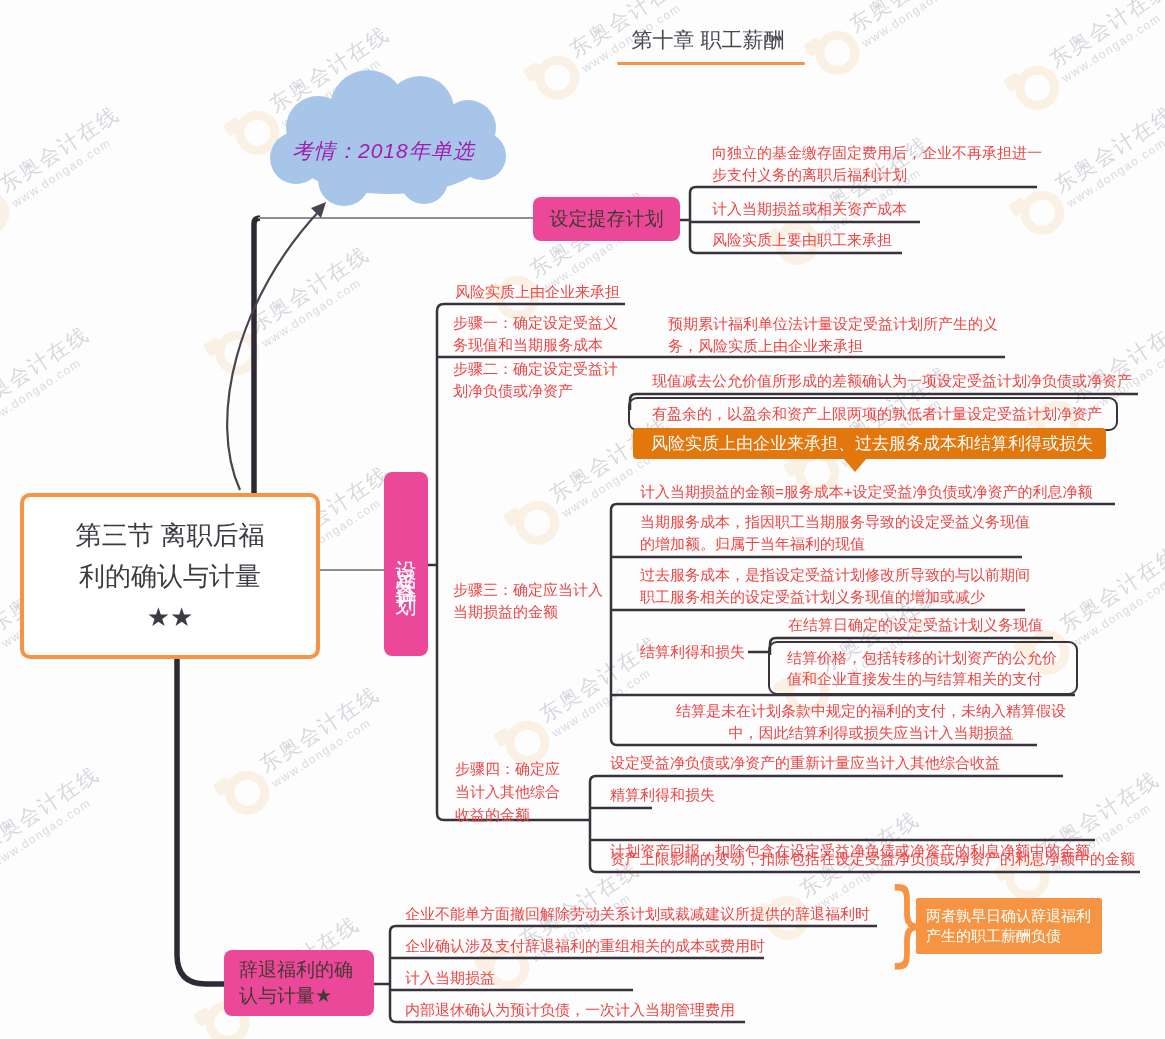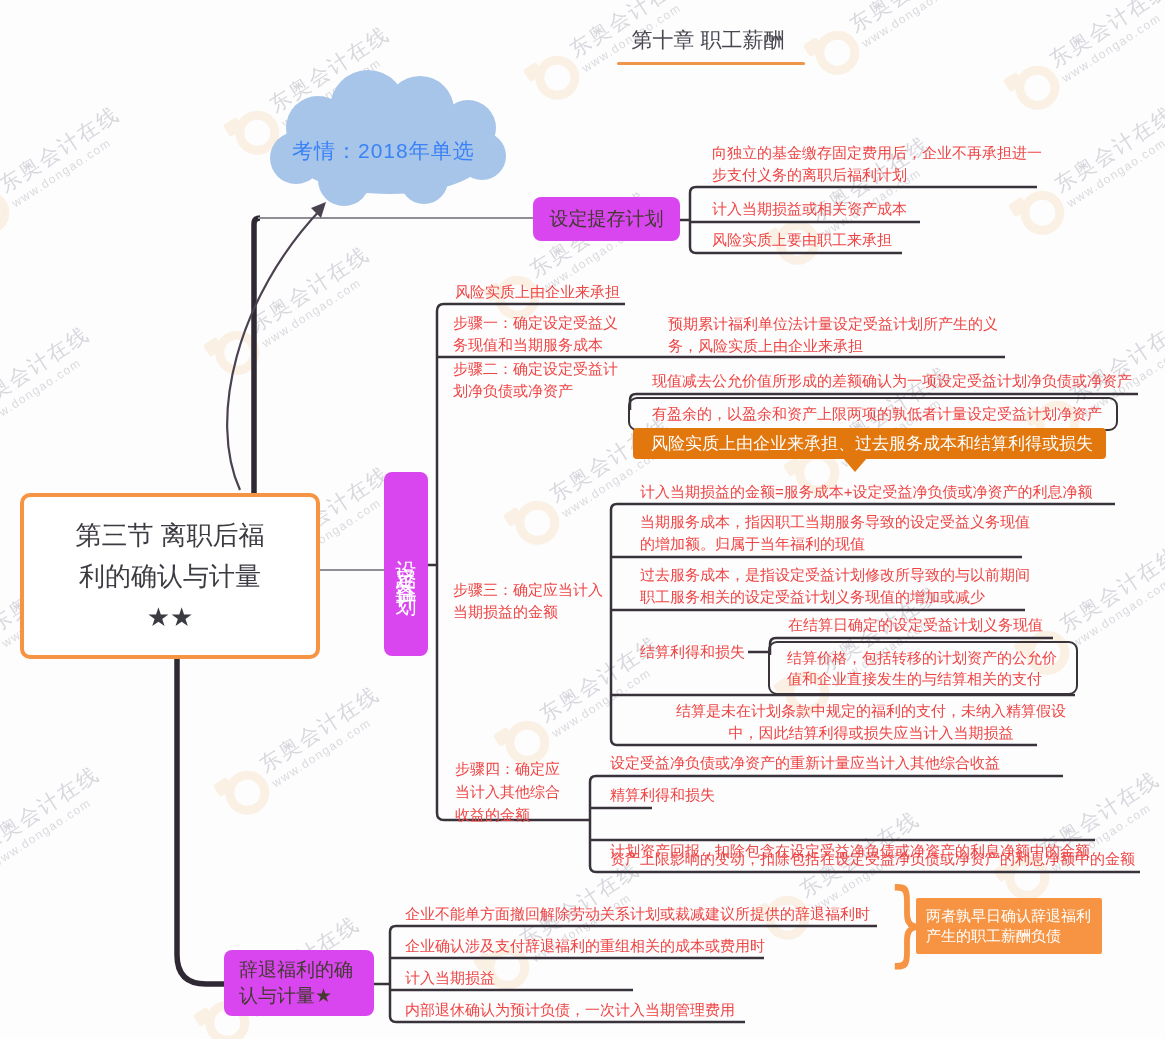"考情：2018年单选" .cloud-label { color: #3b82f6 -> #a21caf; font-style: none -> italic }
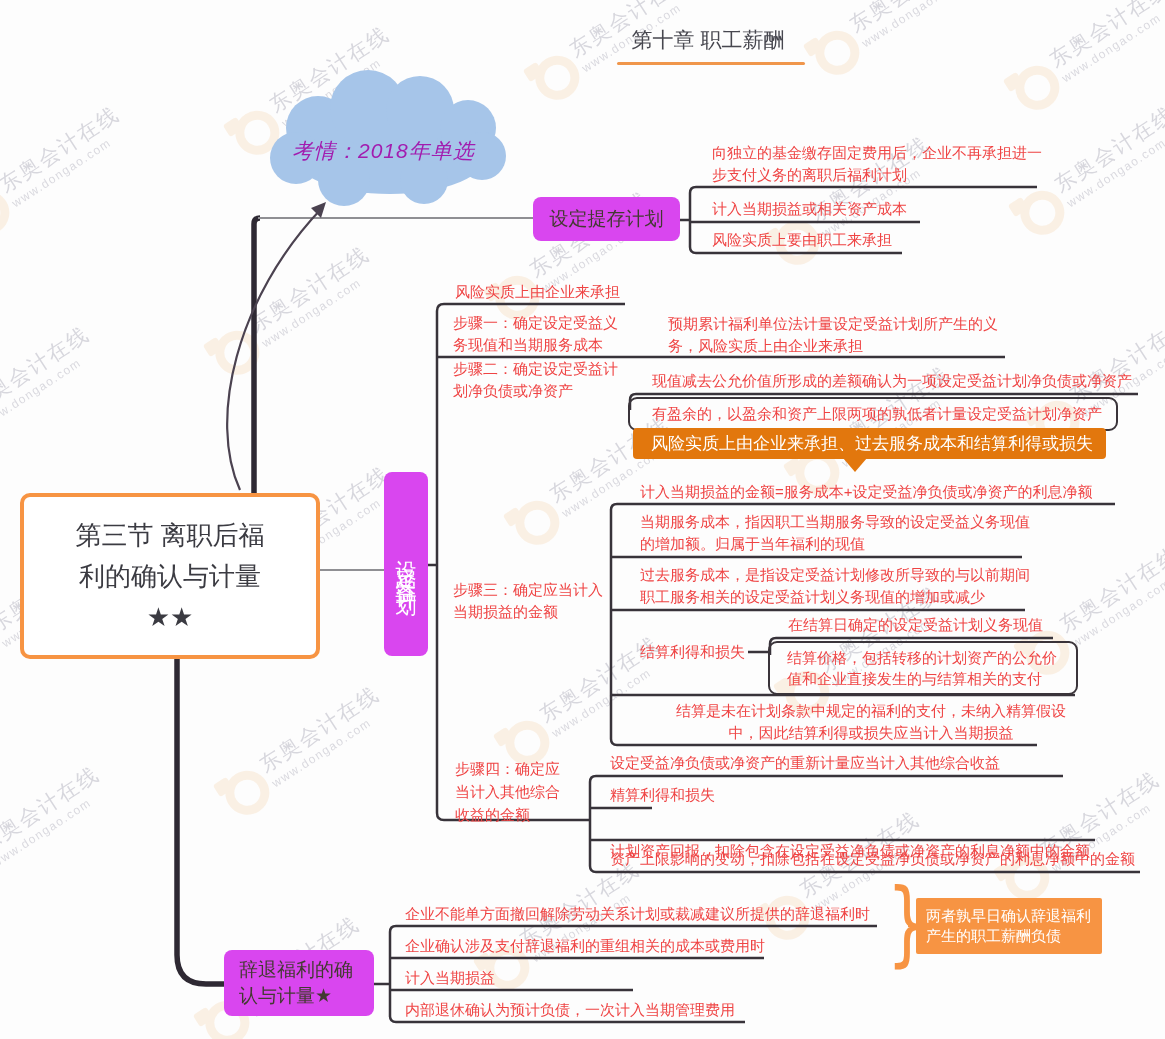"设定提存计划" .obox { background: #d946ef -> #ec4899 }
